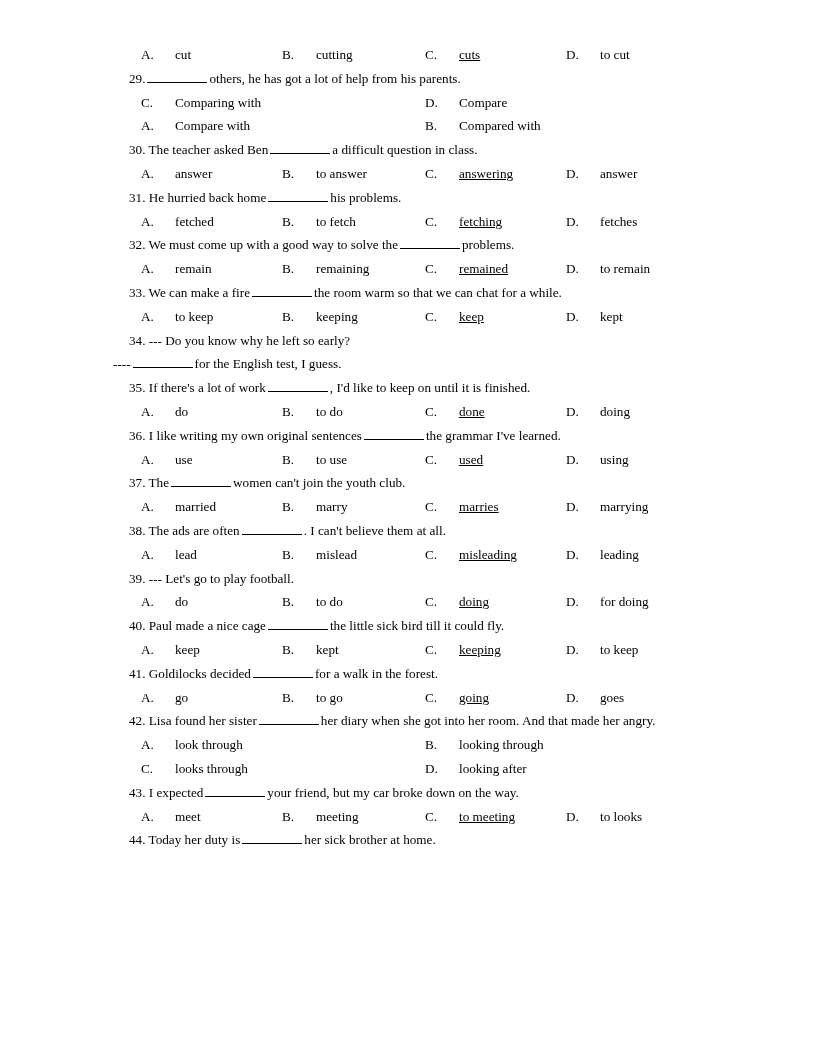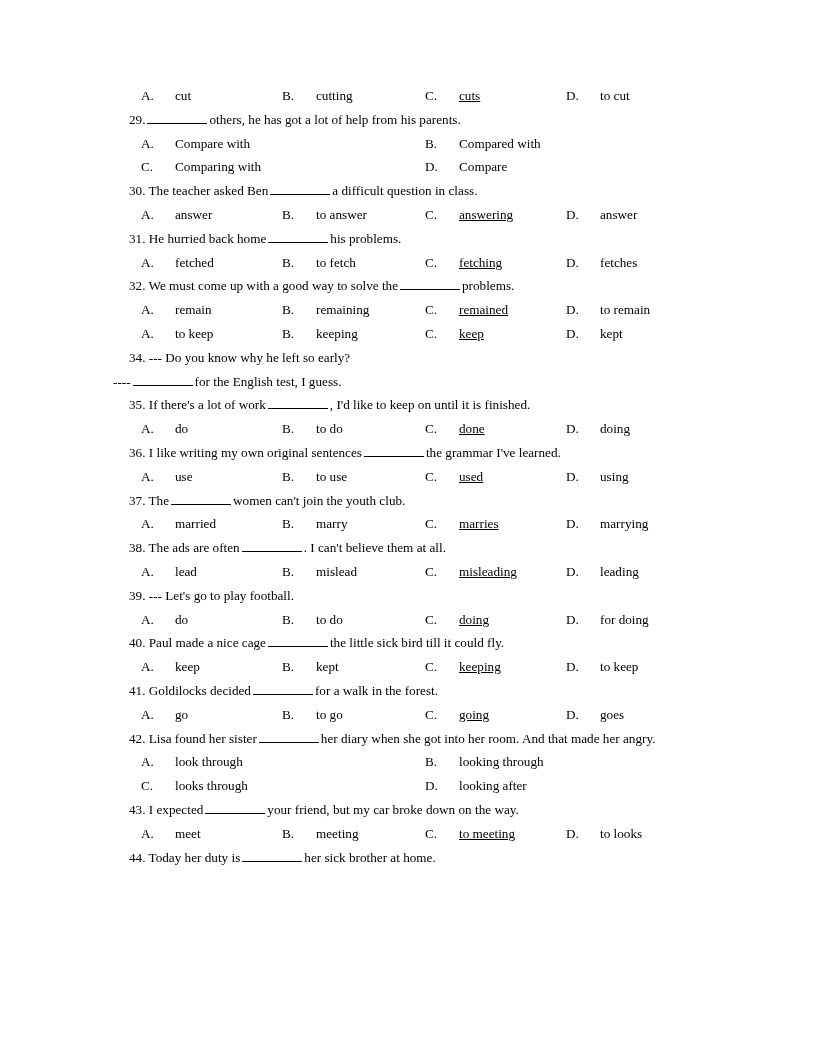"A. cut" #page { padding: 84px 109px 0 113px -> 43px 109px 0 113px }
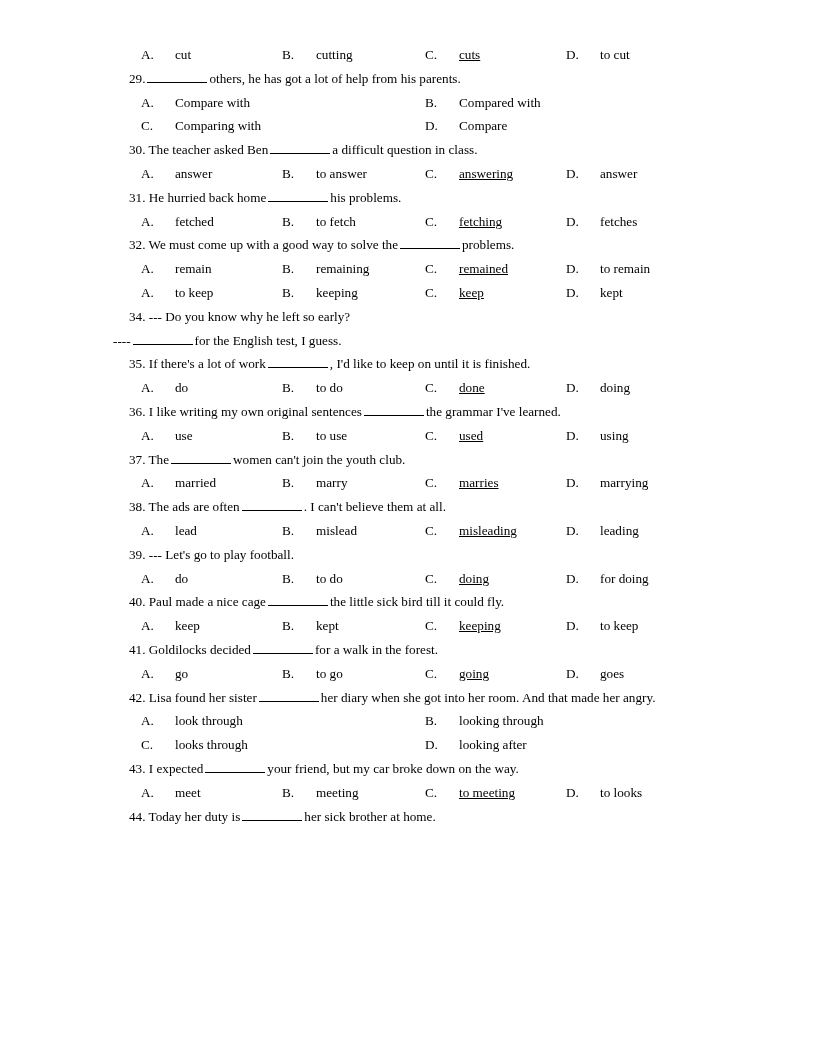"A. Compare with" div.opts { order: before "C. Comparing with" -> after "C. Comparing with" }
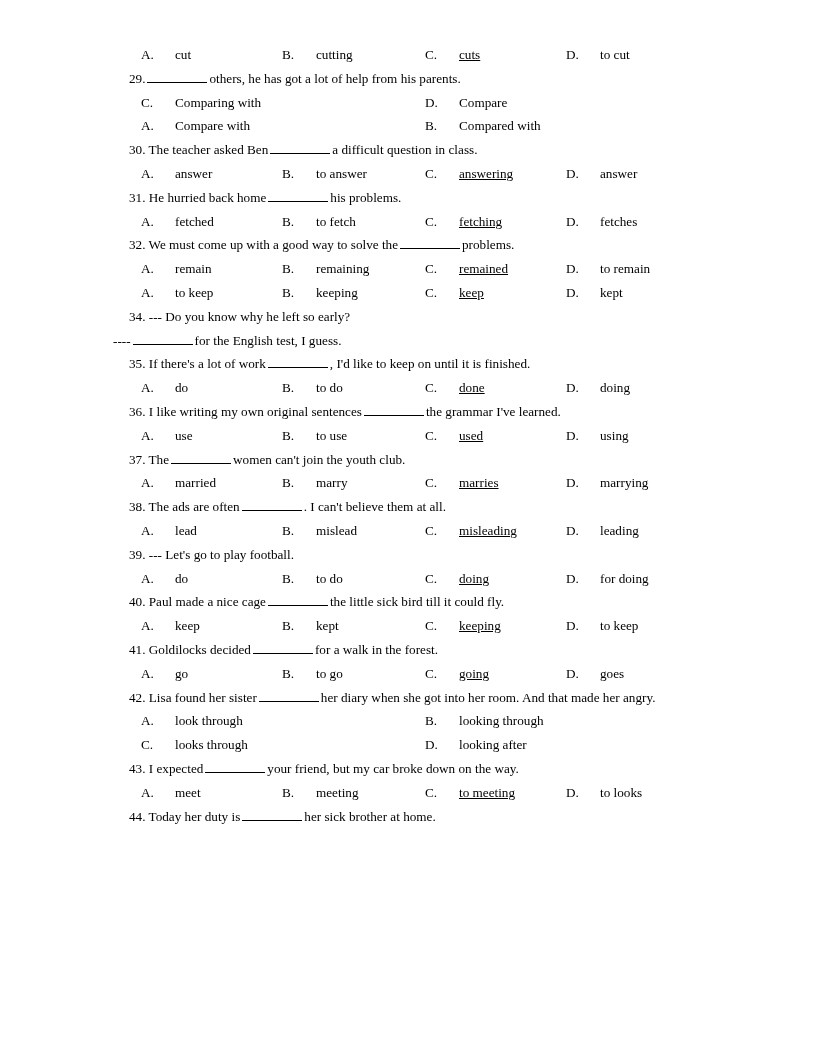"33. We can make a" div.line { html: none -> <div><span>33. We can make a fire</span><span></span><span>the room warm so that we can chat for a while.</span></div> }
